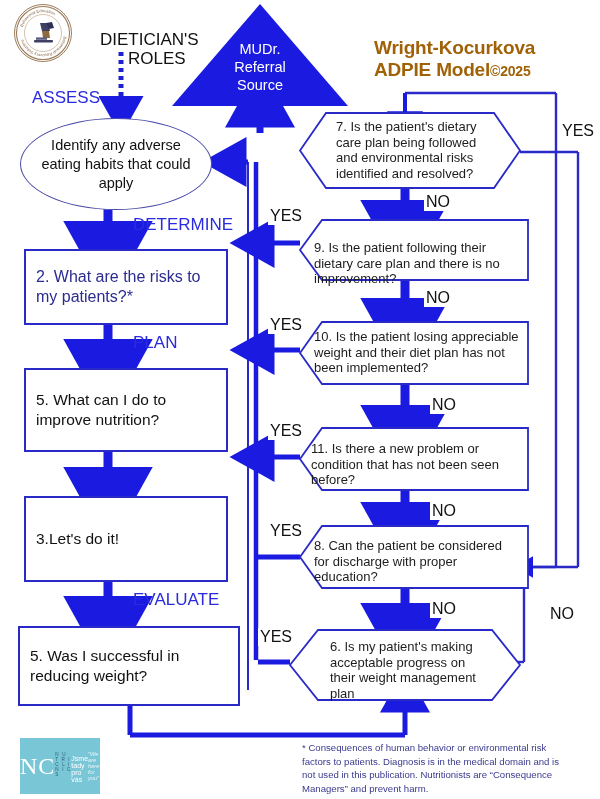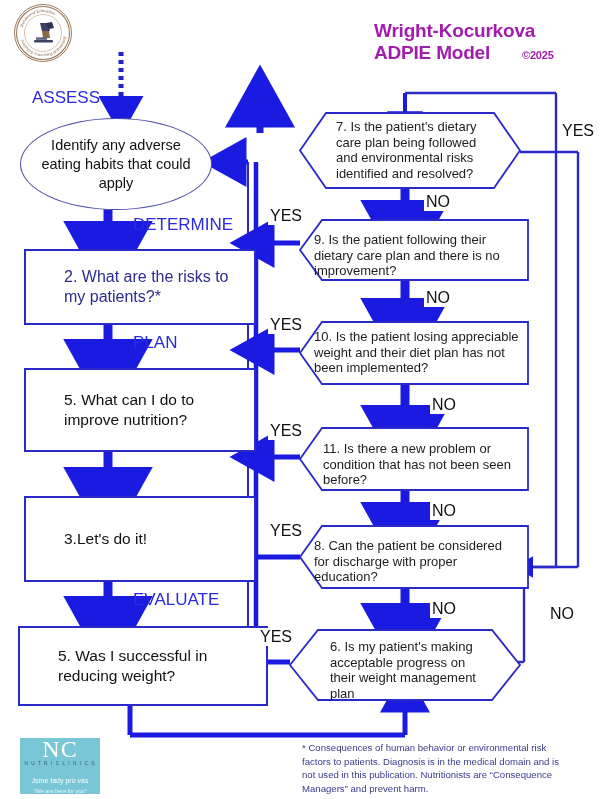"DIETICIAN'S" div.dietlbl { html: none -> <div> <div>DIETICIAN'S</div> <div>ROLES</div> </div> }
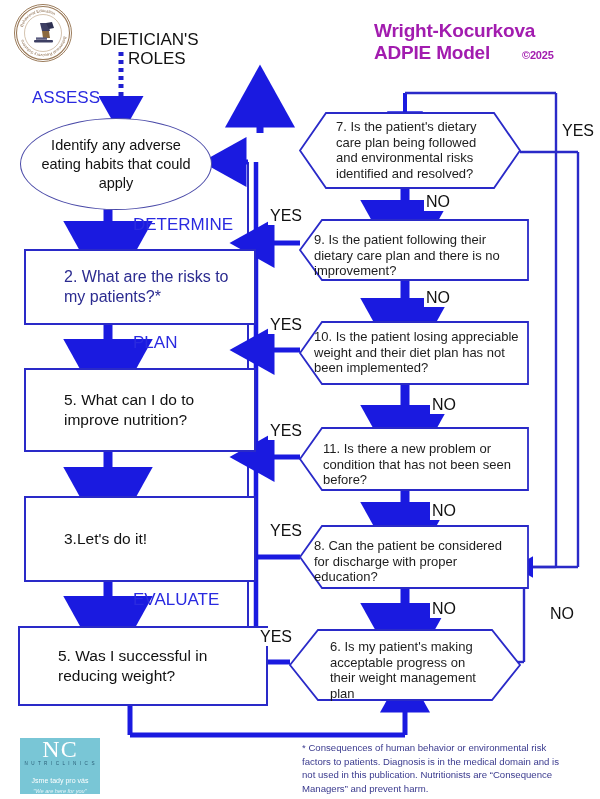"MUDr." div.tri { html: none -> <div> <svg> <polygon></polygon> </svg> <div> <div>MUDr.</div> <div>Referral</div> <div>Source</div> </div> </div> }
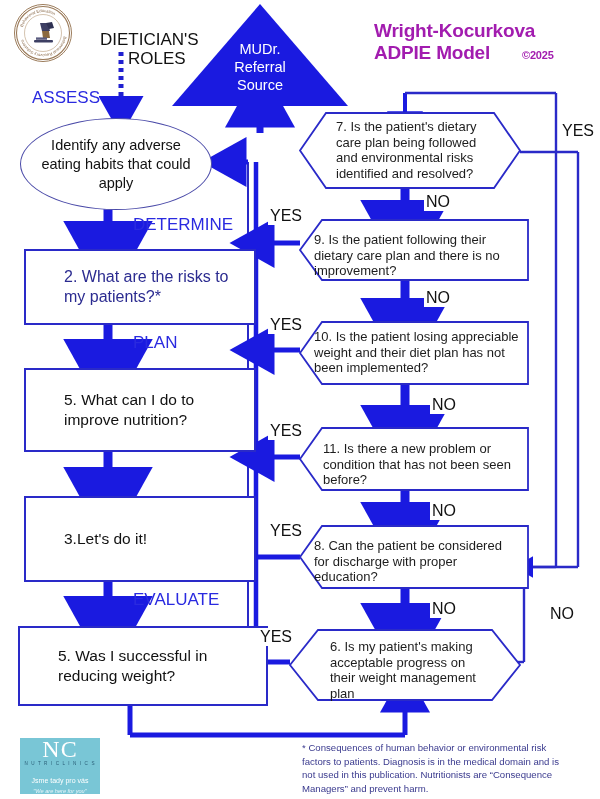"Wright-Kocurkova" .title { color: #a21caf -> #a16207; margin-top: none -> 17px }
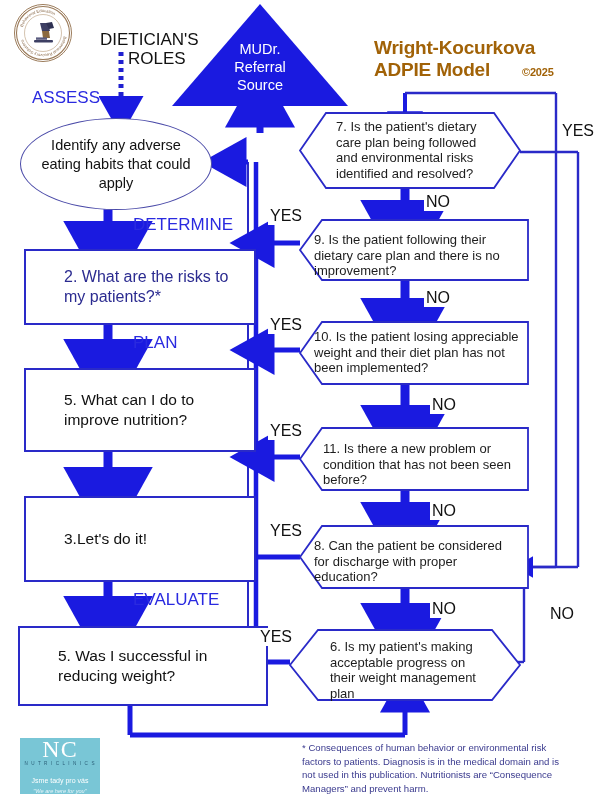"©2025" .title .cp { font-size: 11px -> 14px; padding-left: 32px -> none }
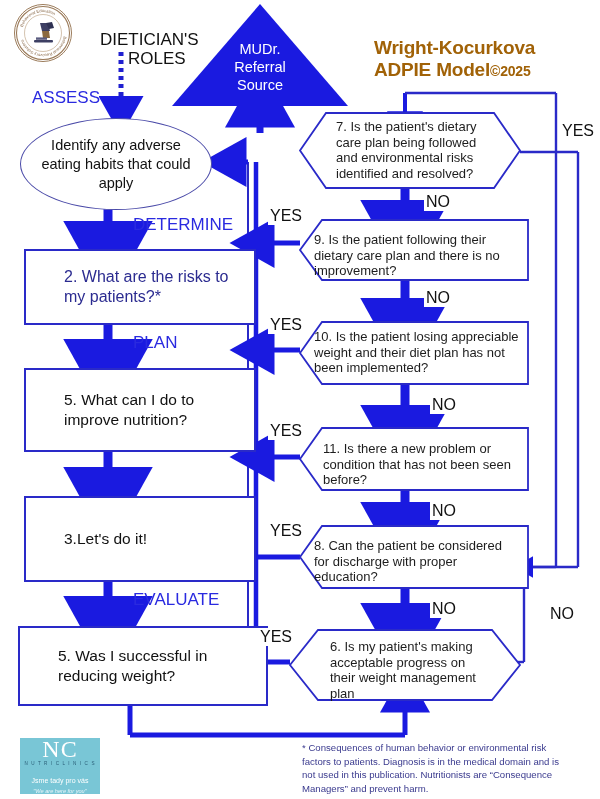"9. Is the patient following" div.txt { top: 12px -> 20px }
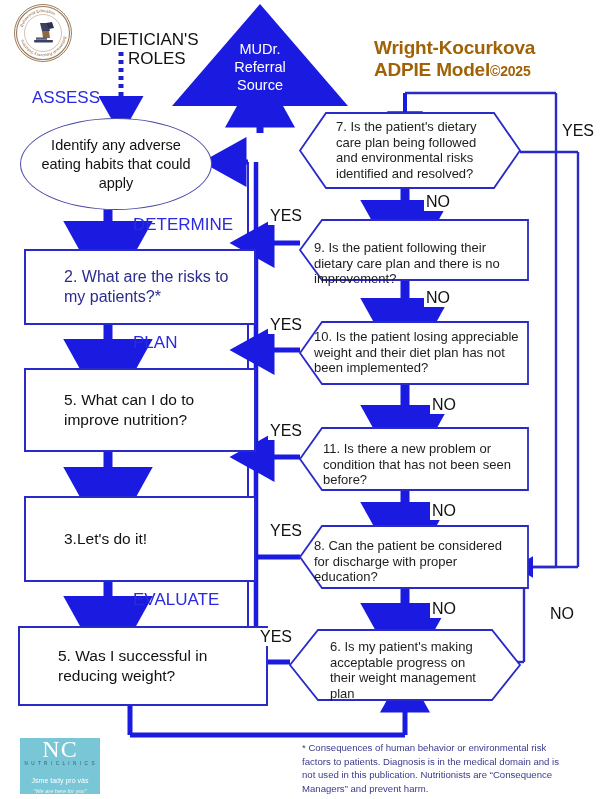"2. What are the risks" .pbox { padding-left: 28px -> none }
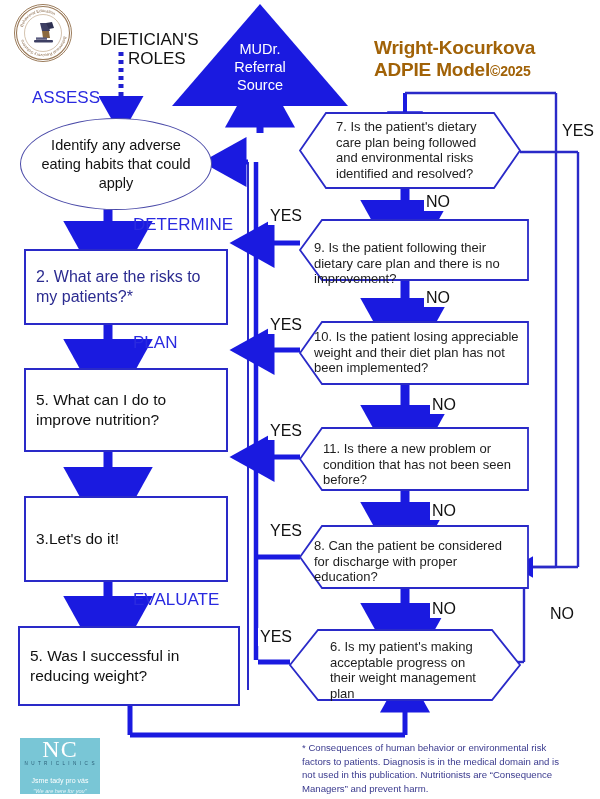"11. Is there a new" div.txt { left: 23px -> 11px }
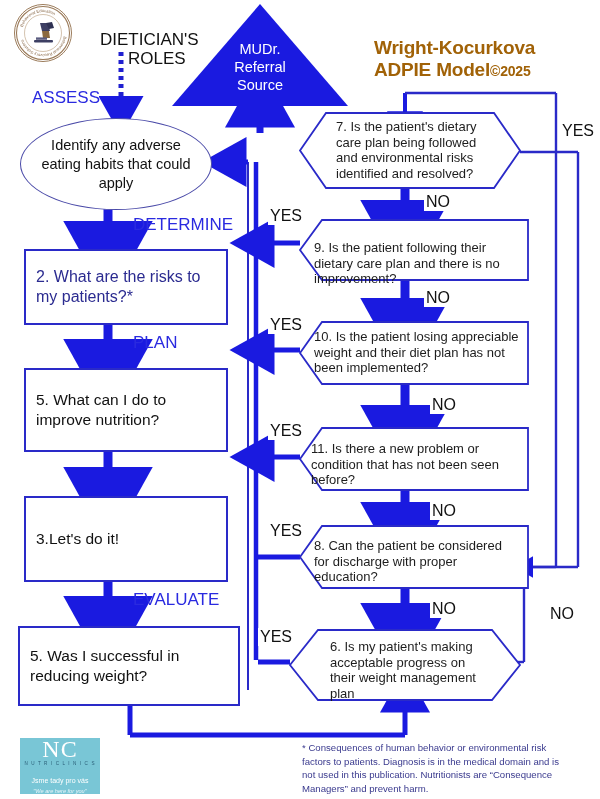"NC" .nclogo { flex-direction: column -> row; justify-content: space-between -> flex-start }
